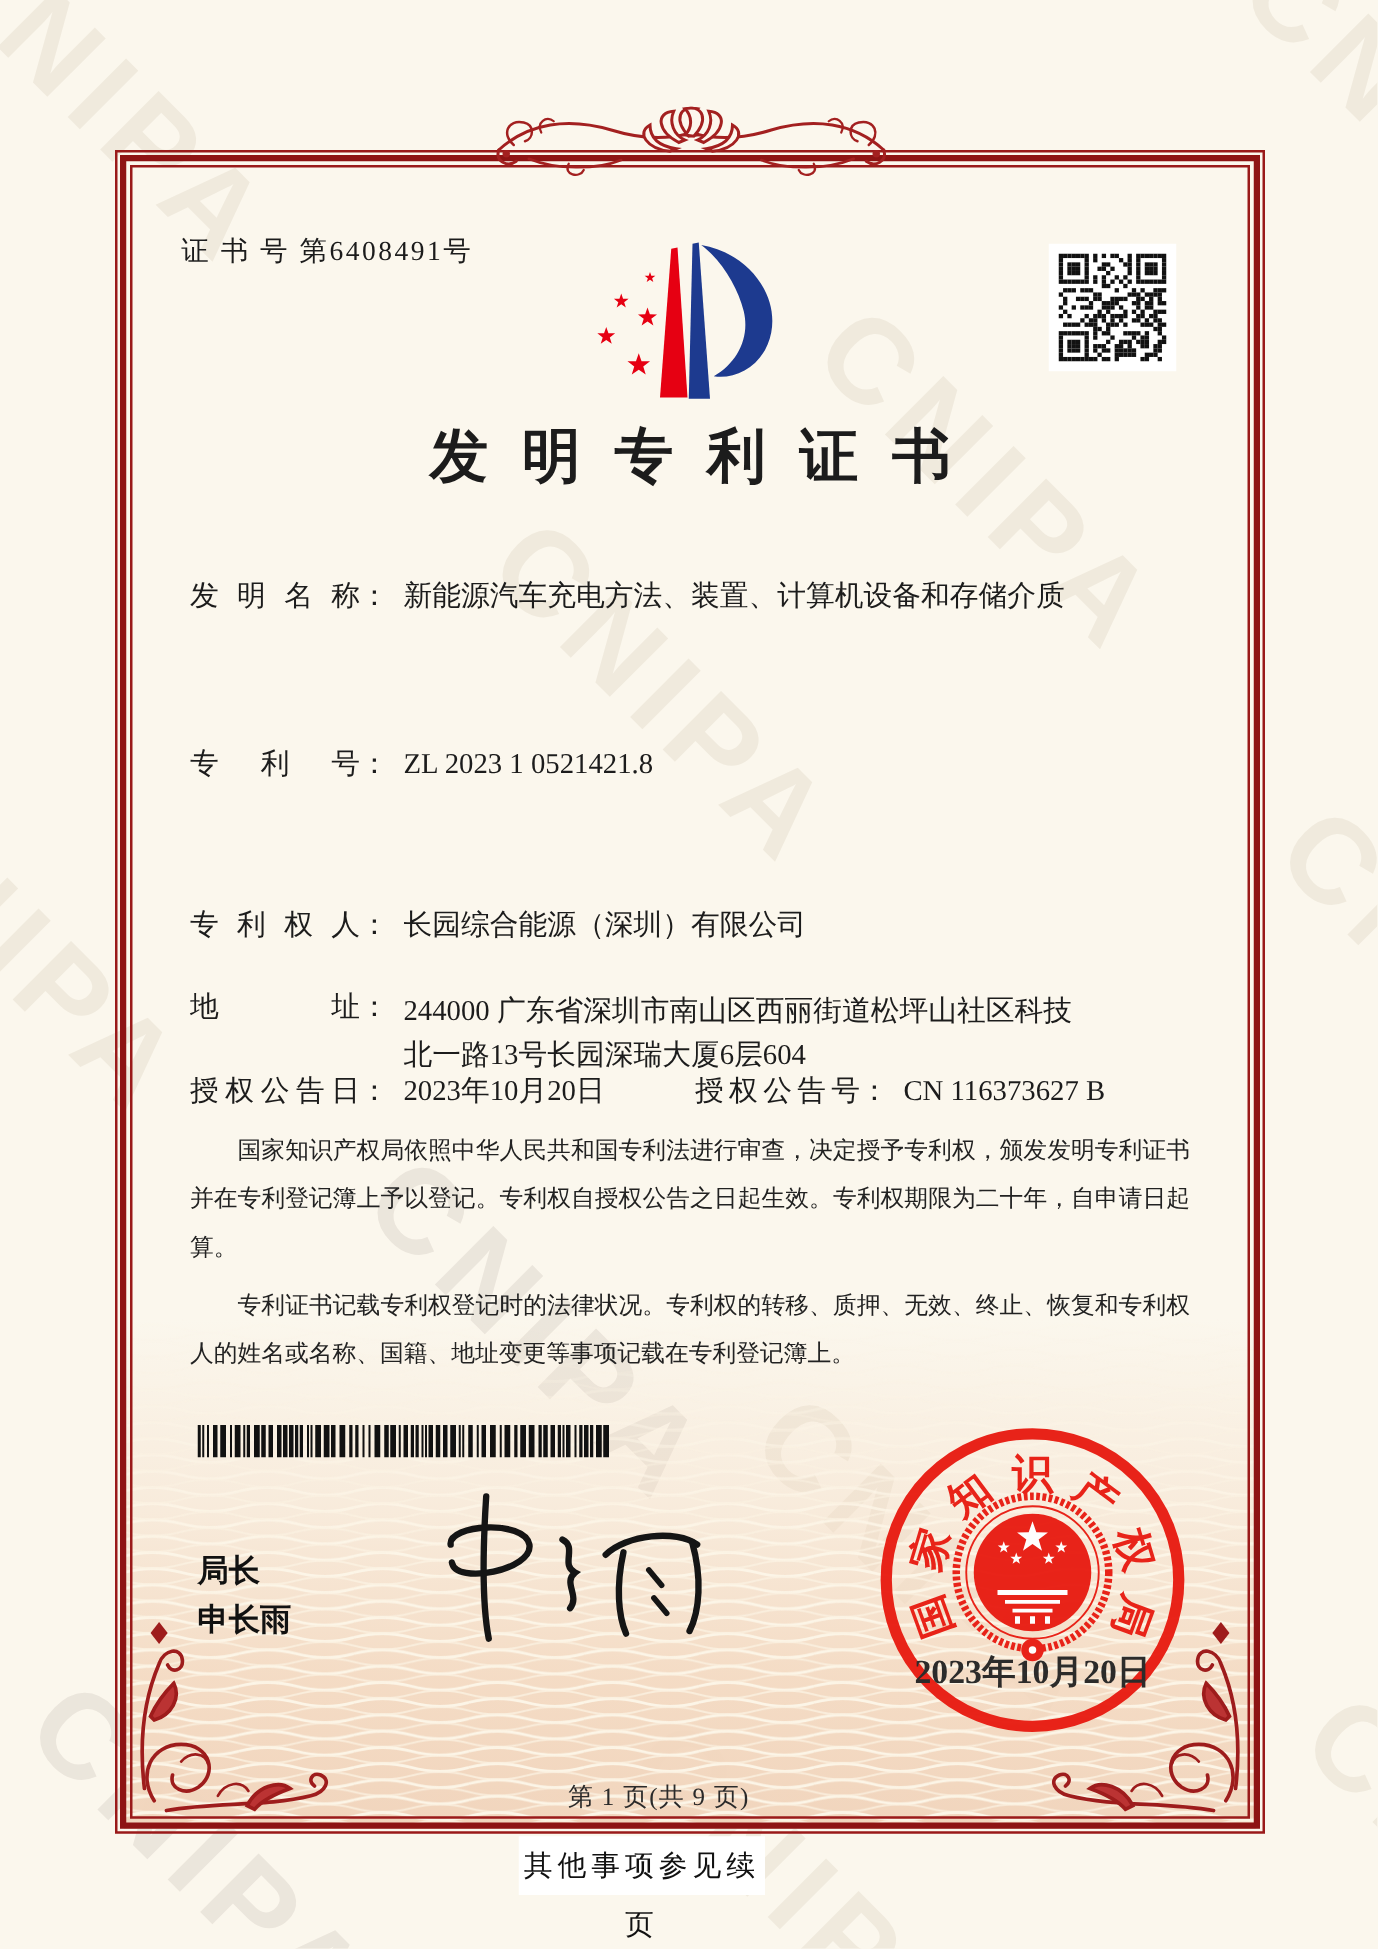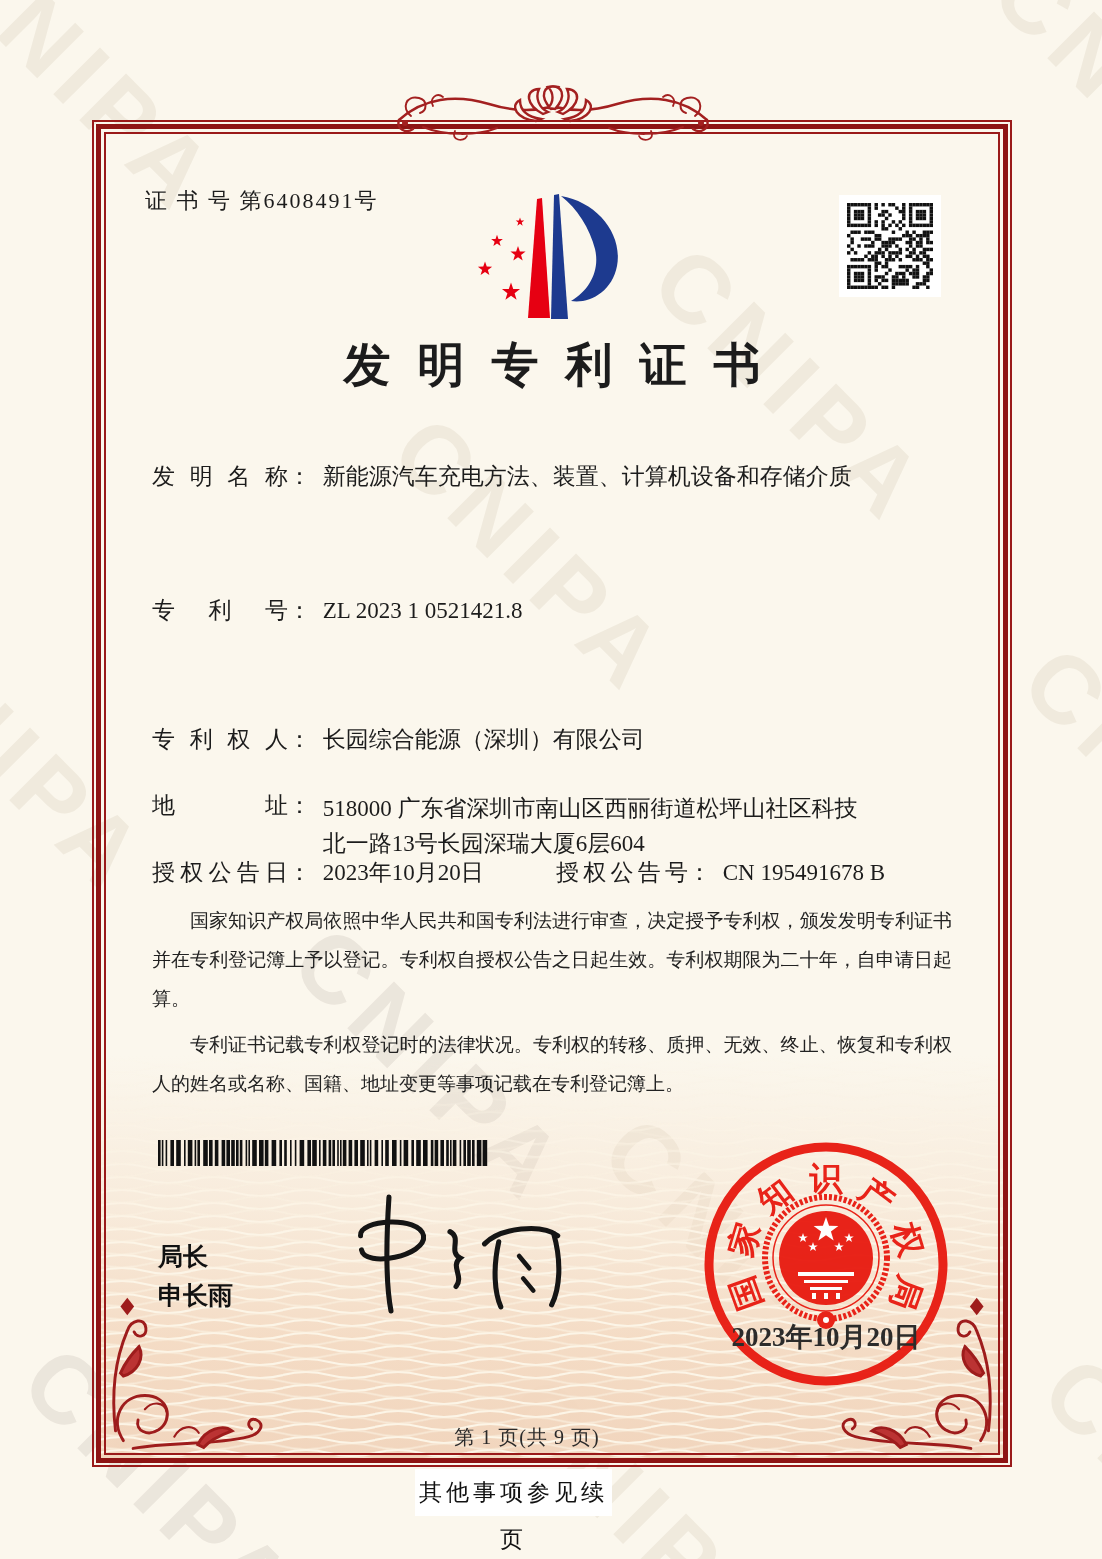"518000 广东省深圳市南山区西丽街道松坪山社区科技" span { text: 518000 -> 244000 }
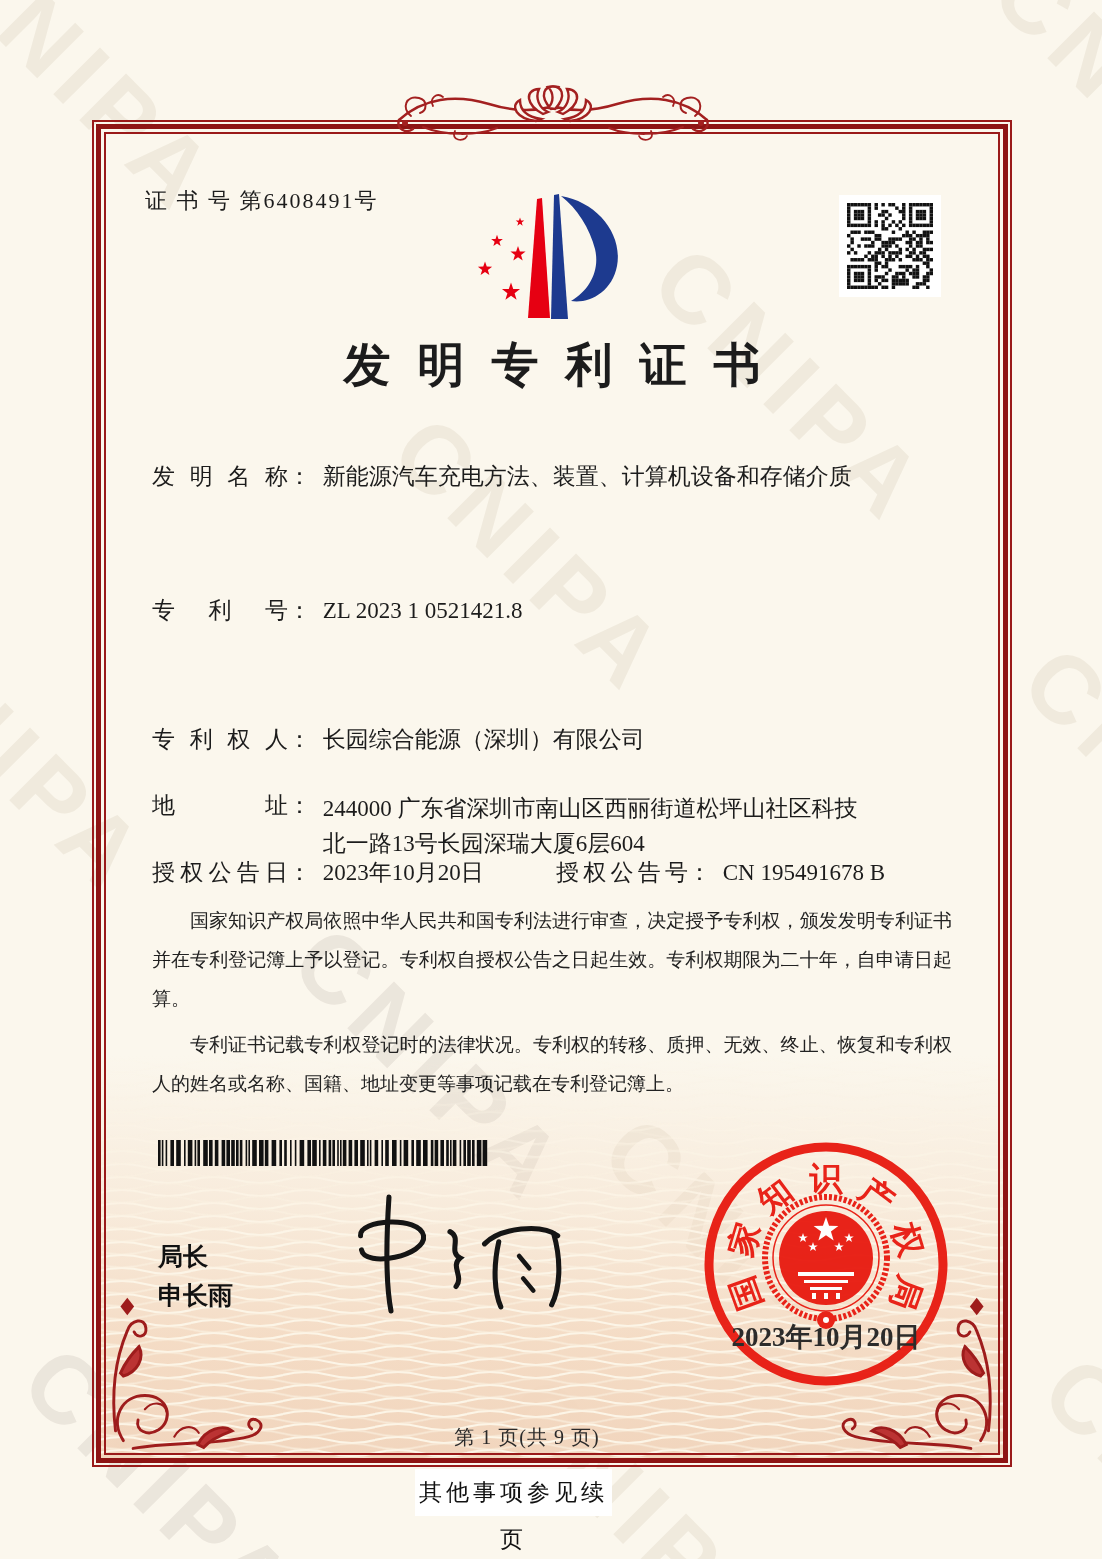"CN 195491678 B" span.val { text: 195491678 -> 116373627 }
